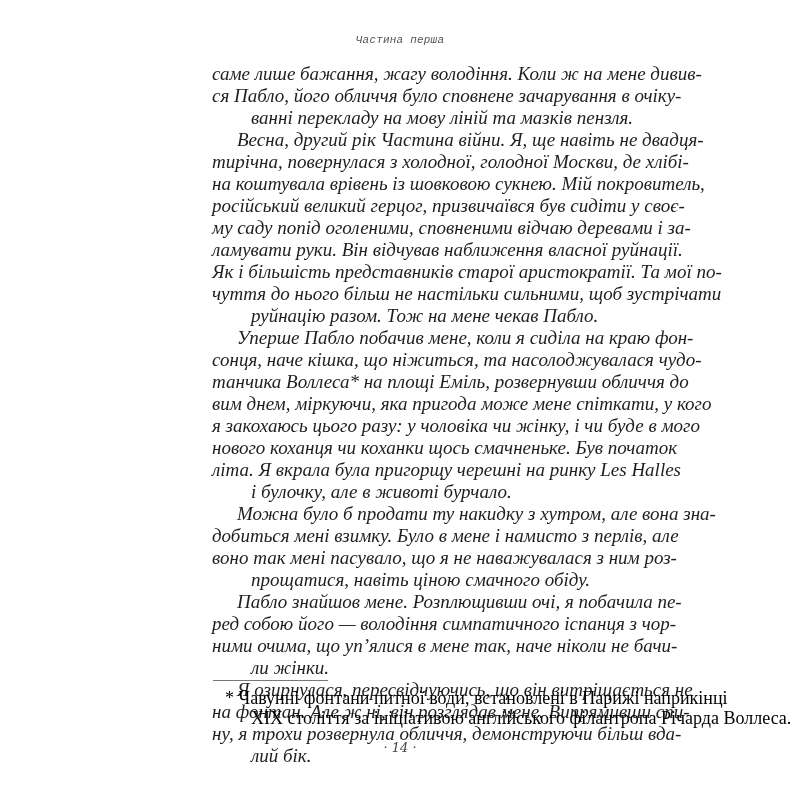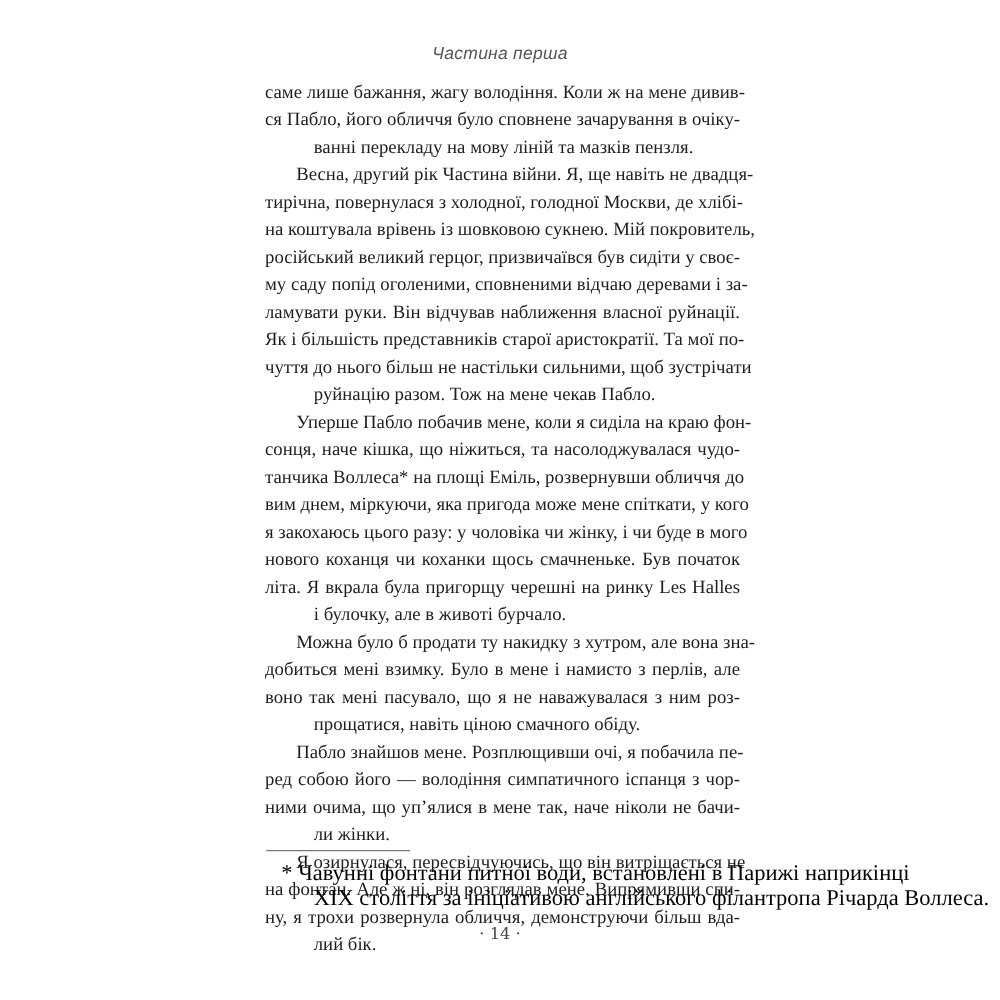"Частина перша" .running-head { font-family: Liberation Sans, sans-serif -> Liberation Mono, monospace; font-size: 14px -> 11px }
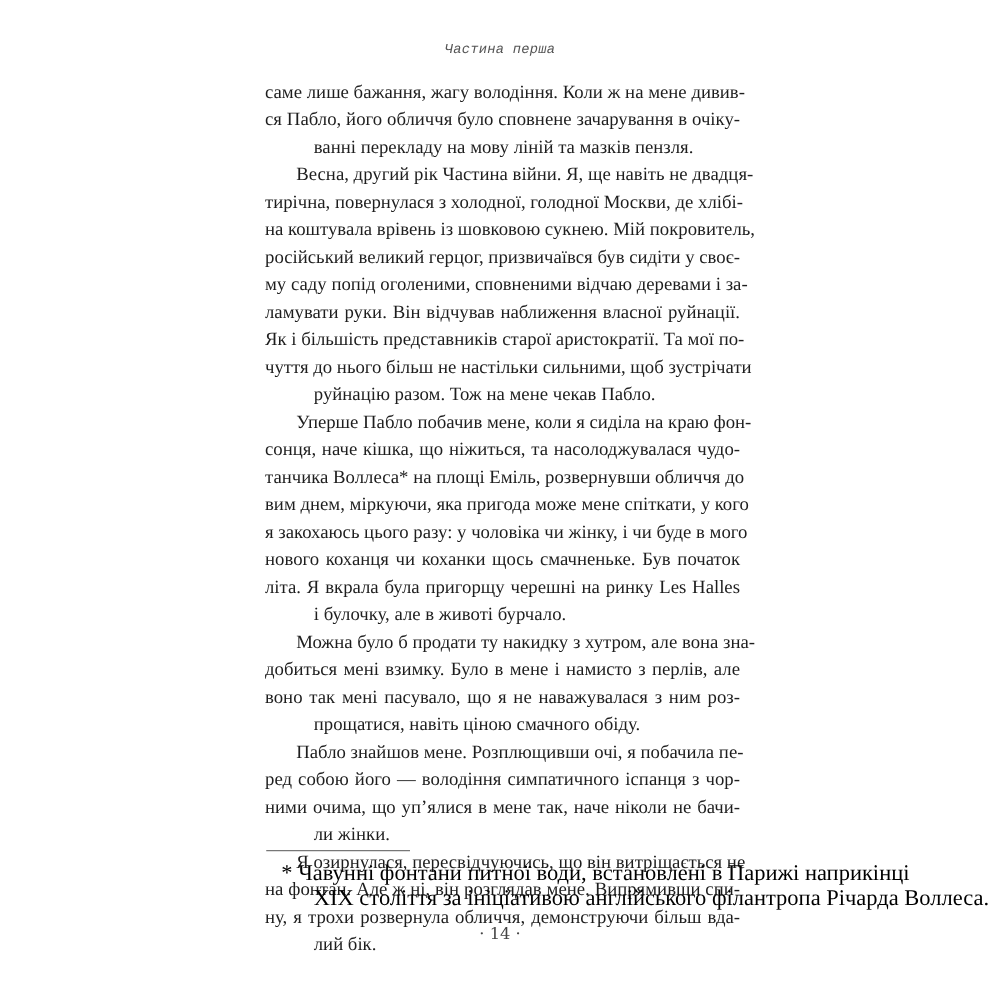"саме лише бажання, жагу володіння." .body-text { font-size: 15px -> 19px; font-style: none -> italic }
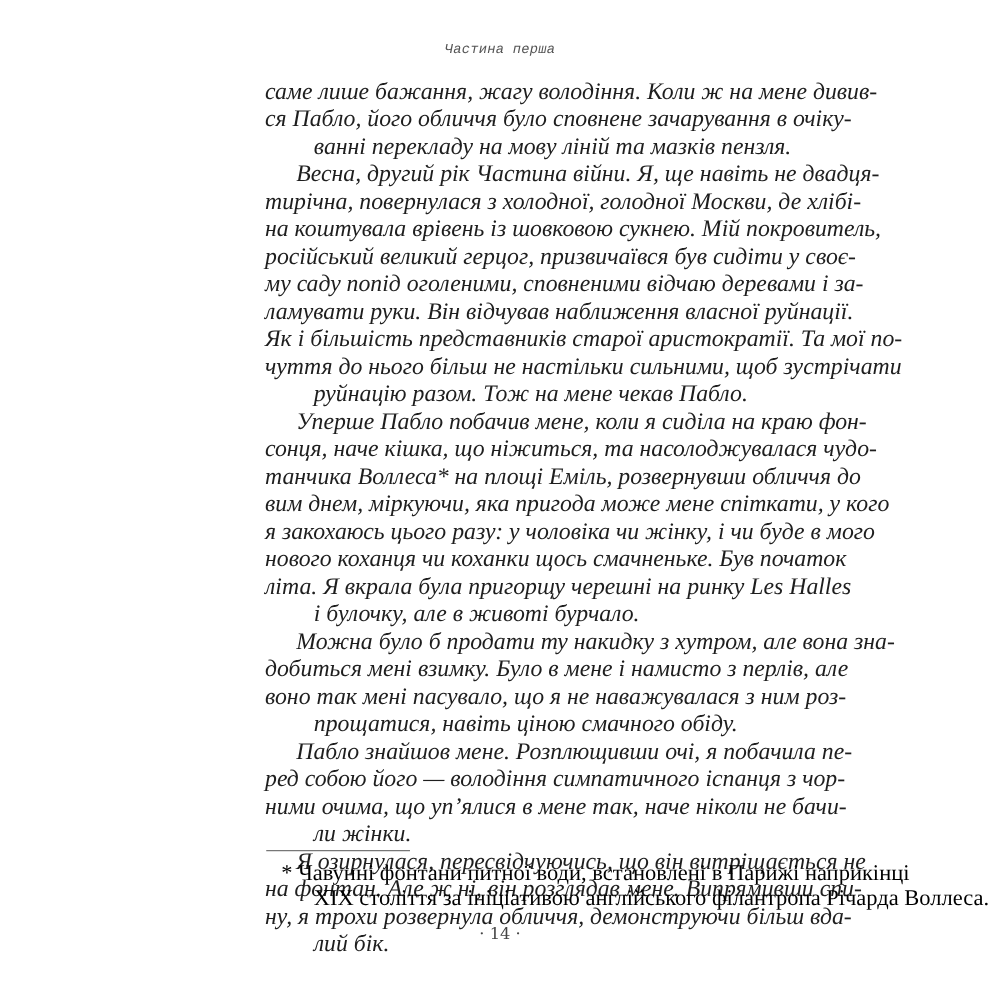"· 14 ·" .page-number { font-style: none -> italic }
